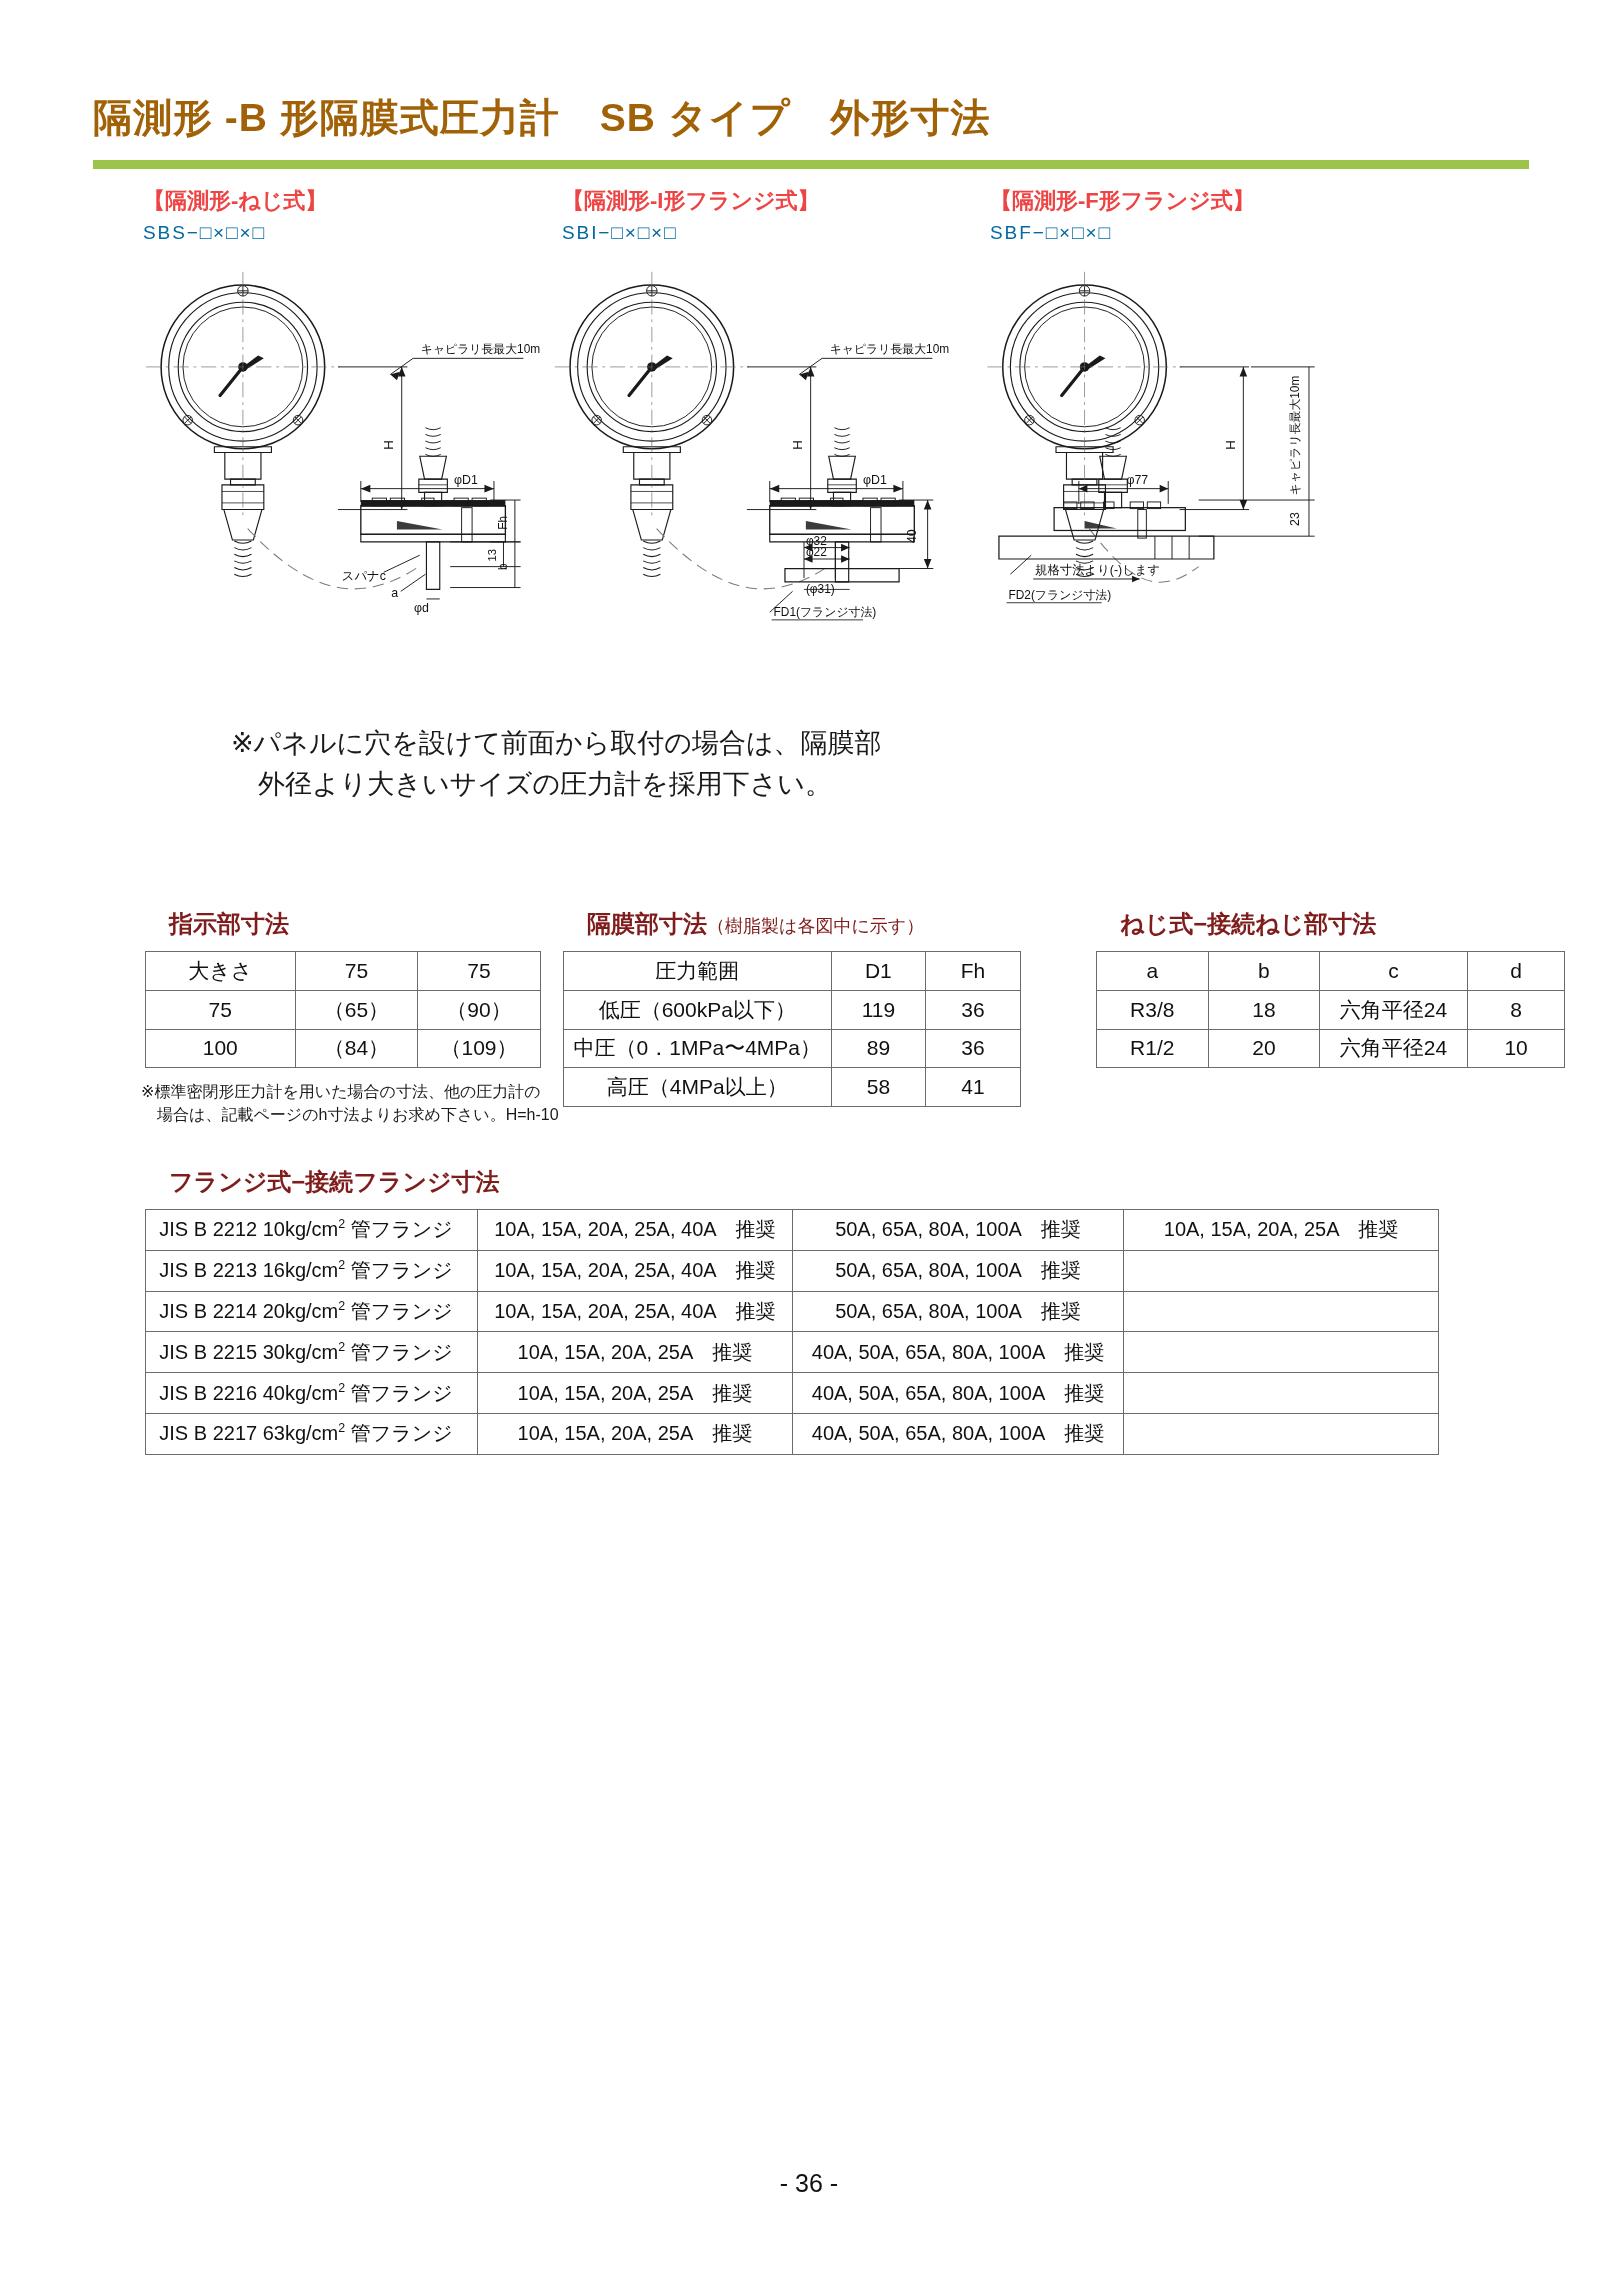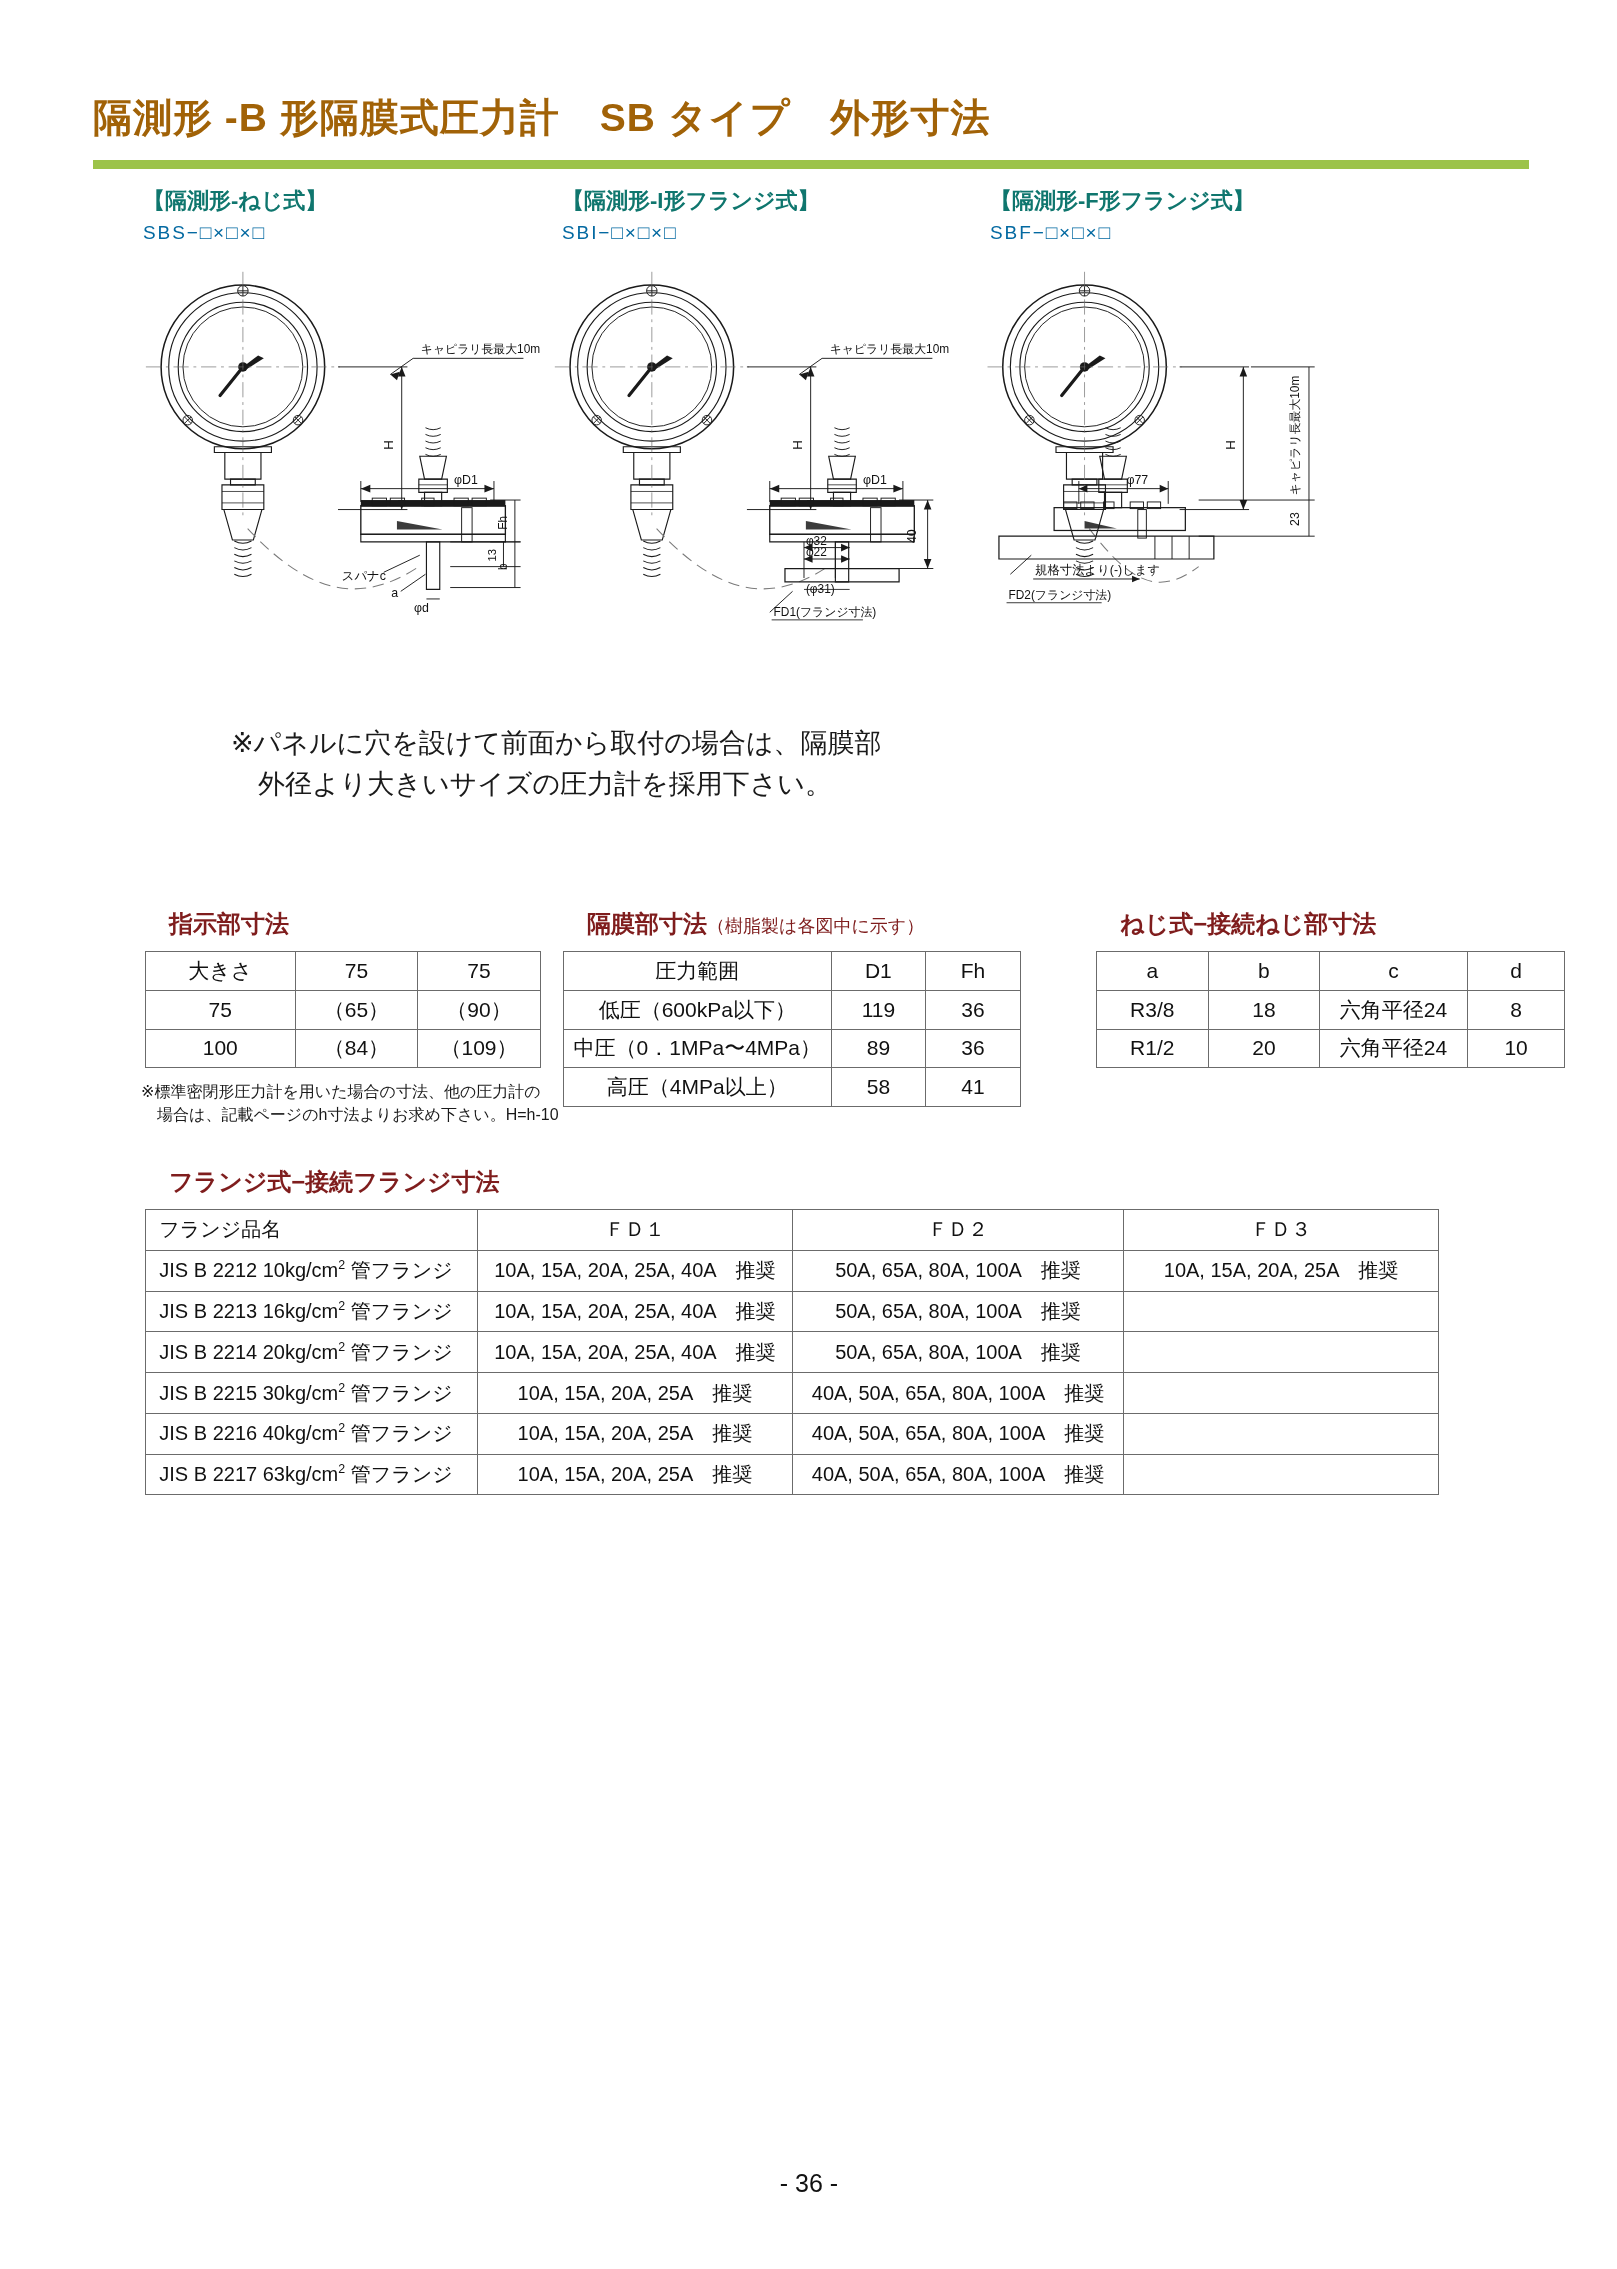"【隔測形-ねじ式】" .dhead { color: #0f766e -> #ef4444 }
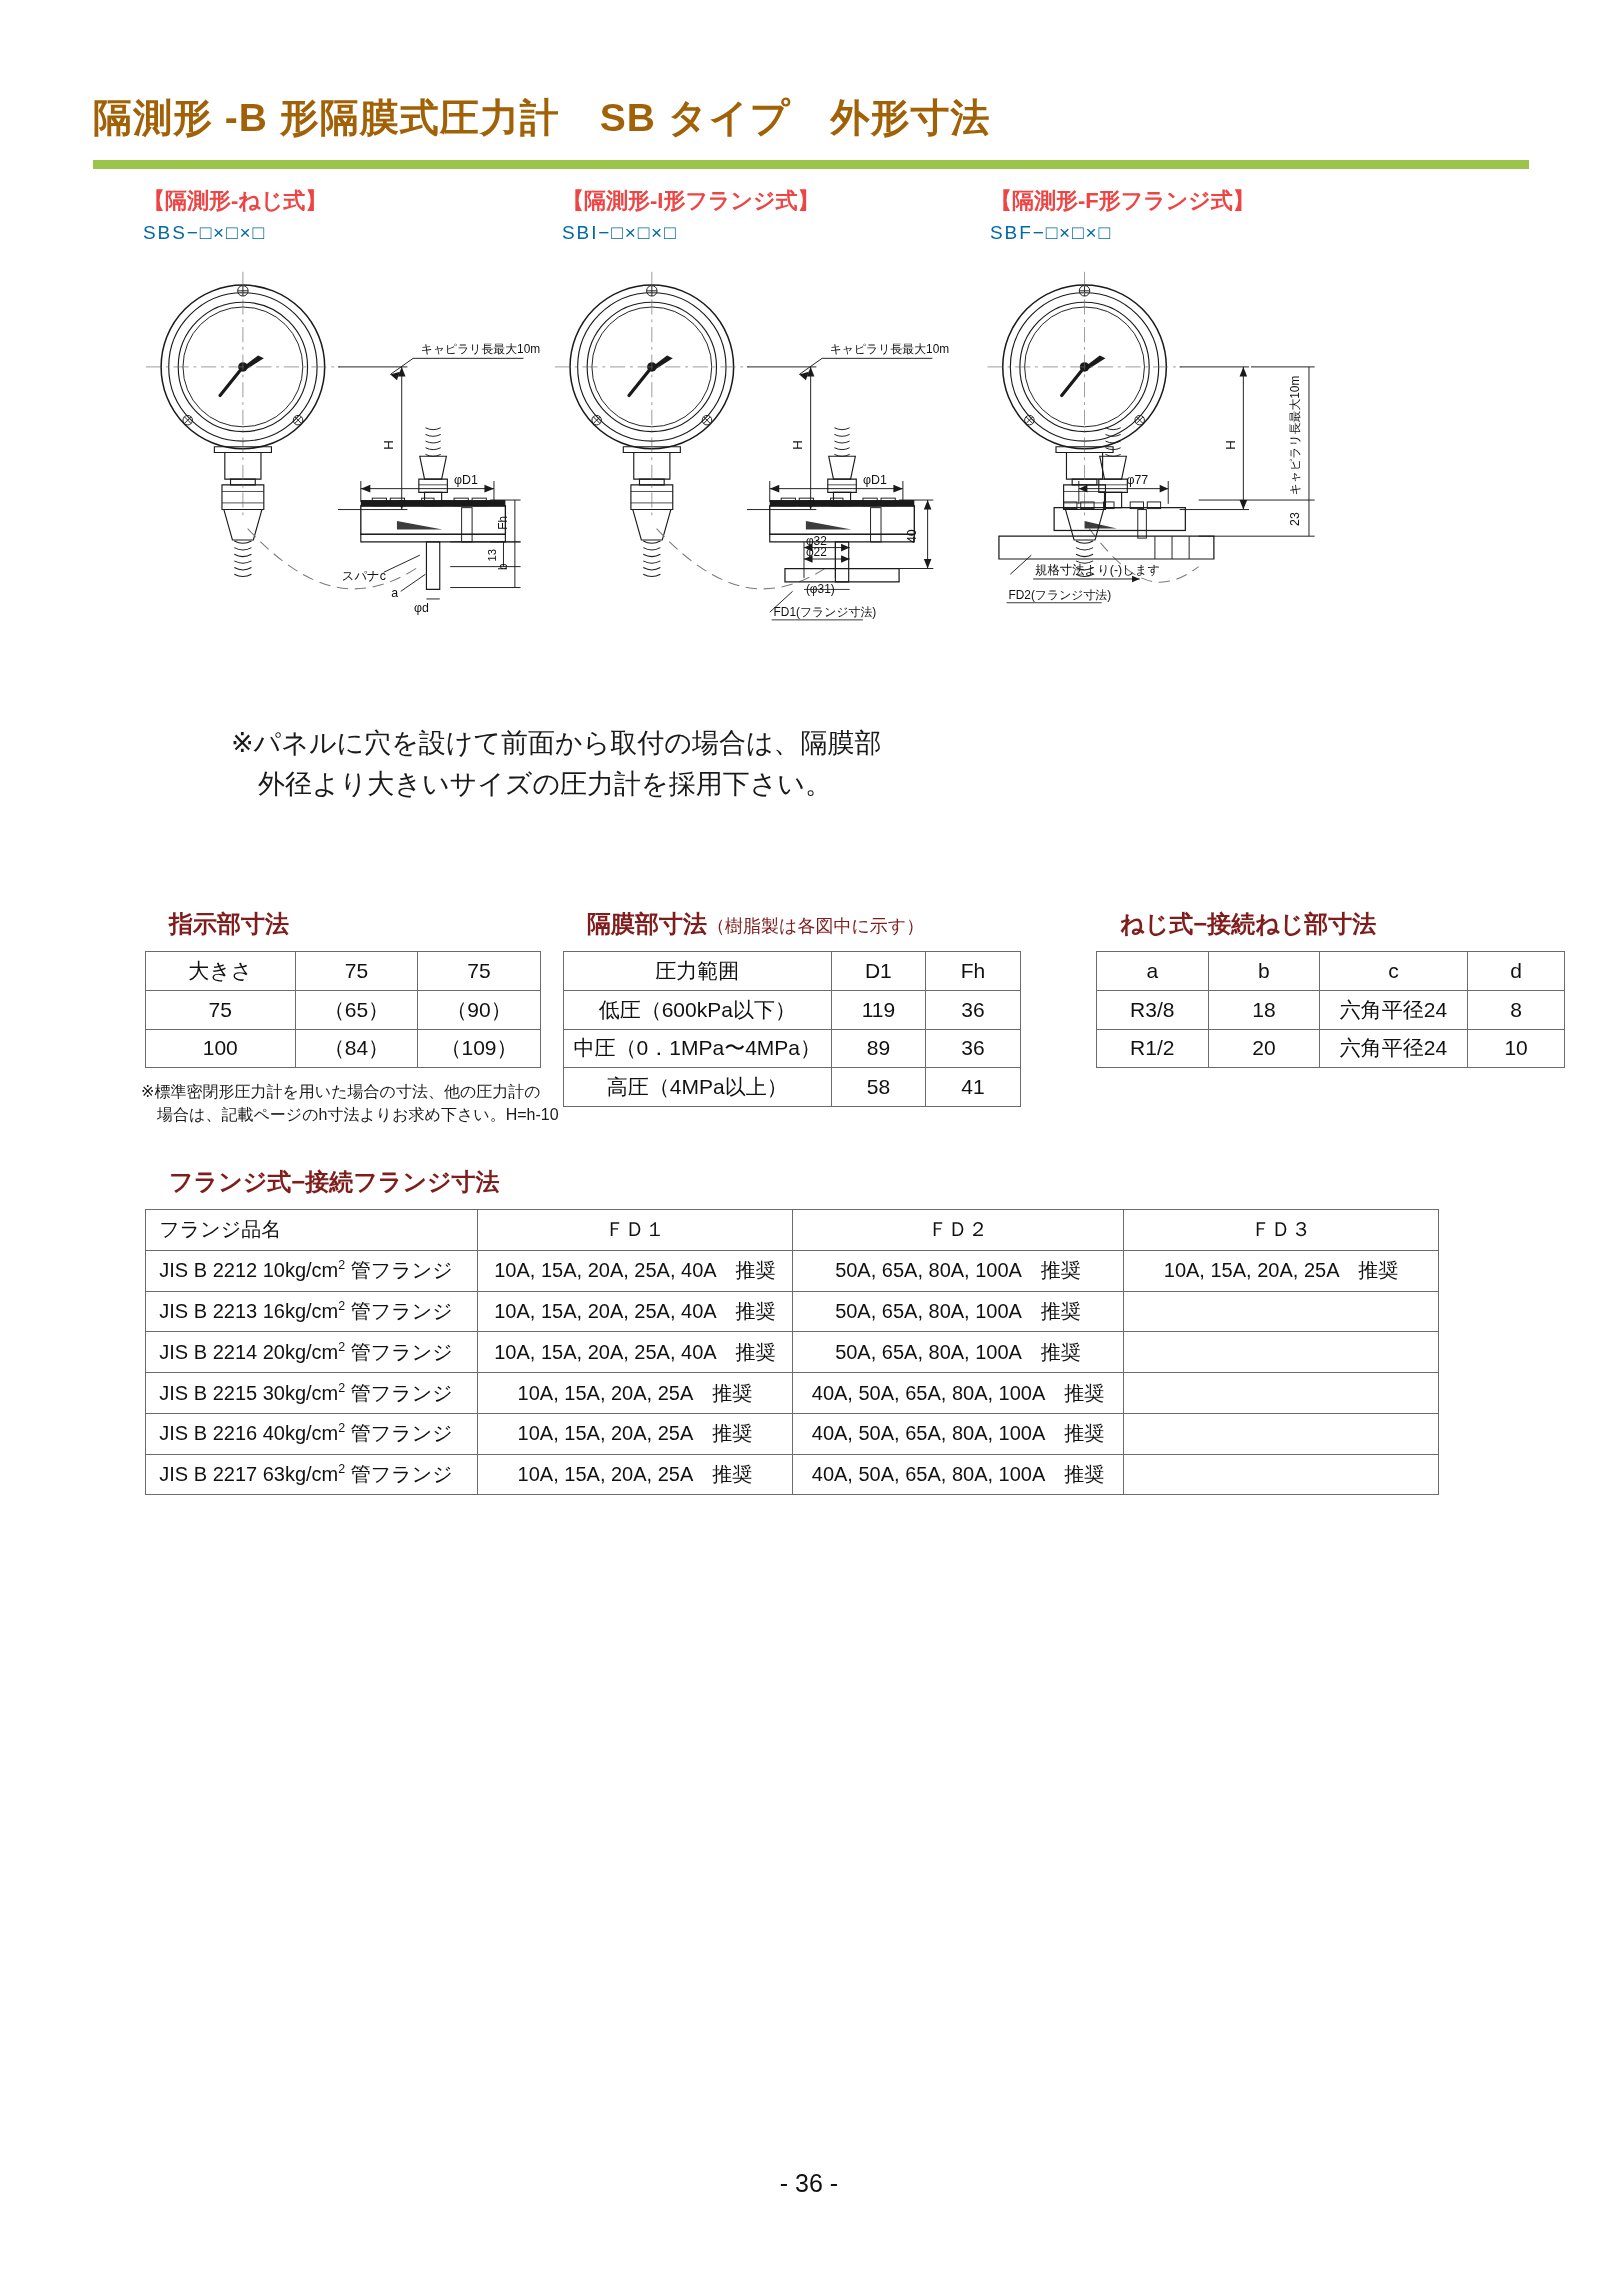"フランジ品名" tr { html: <tr> <td>フランジ品名</td> <td>ＦＤ１</td> <td>ＦＤ２</td> <td>ＦＤ３</td> </tr> -> none }
